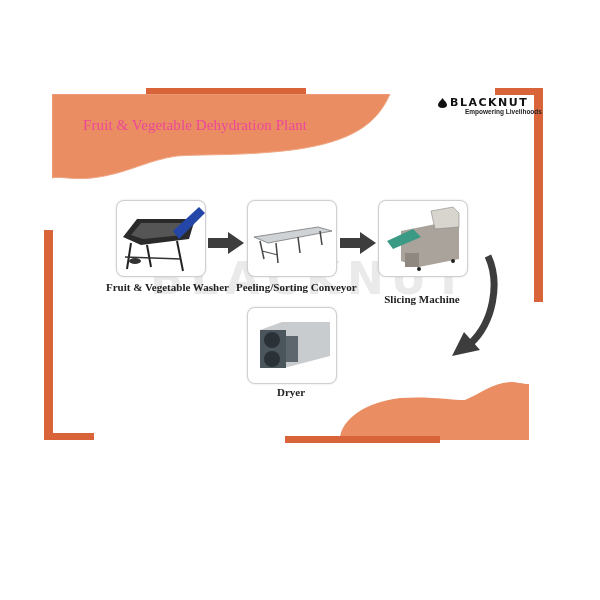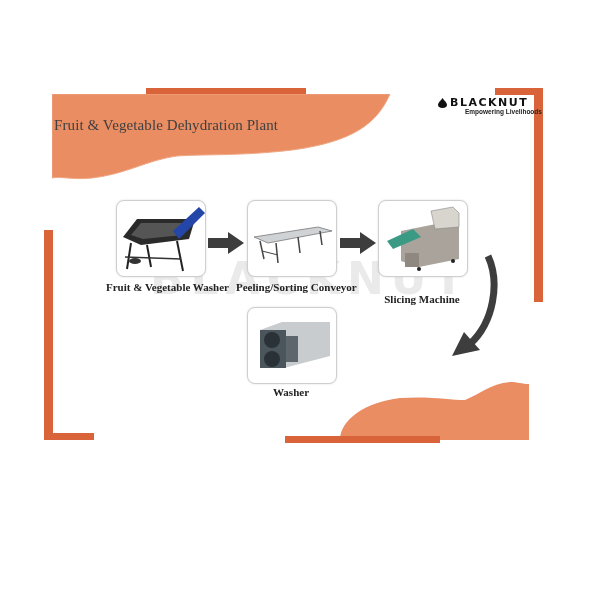"Fruit & Vegetable Dehydration Plant" .title { color: #404040 -> #ec4899; left: 54px -> 83px }
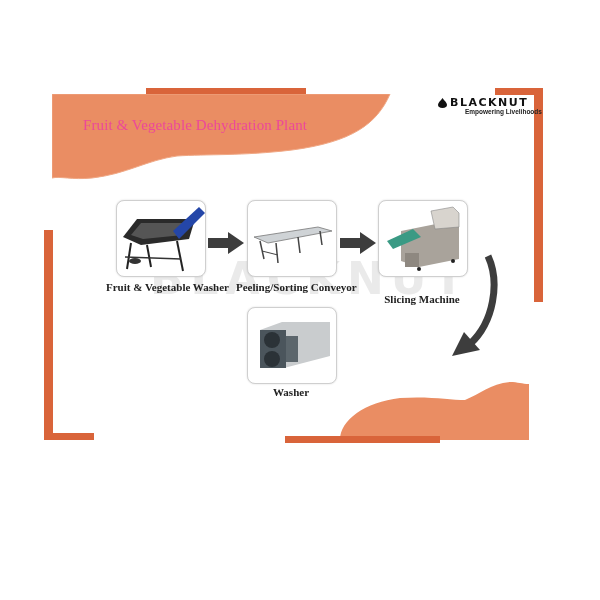"Washer" div.label { text: Washer -> Dryer }
